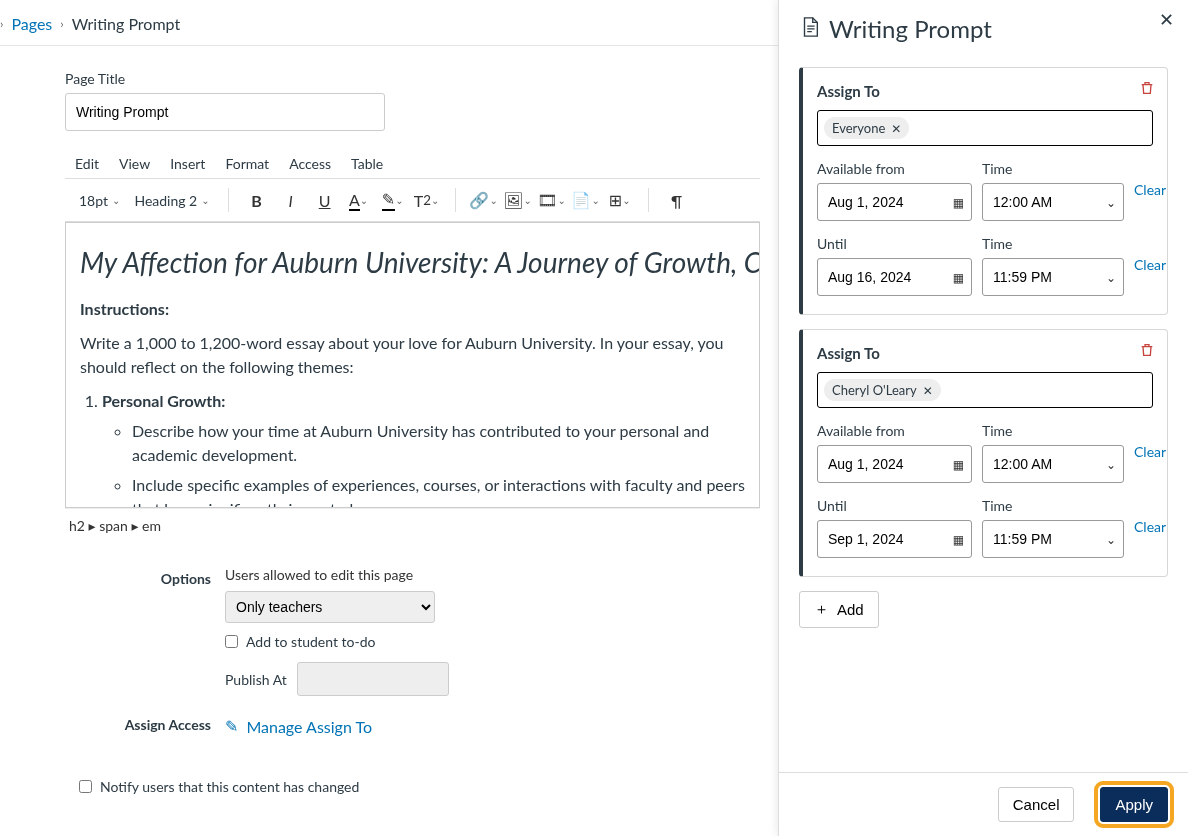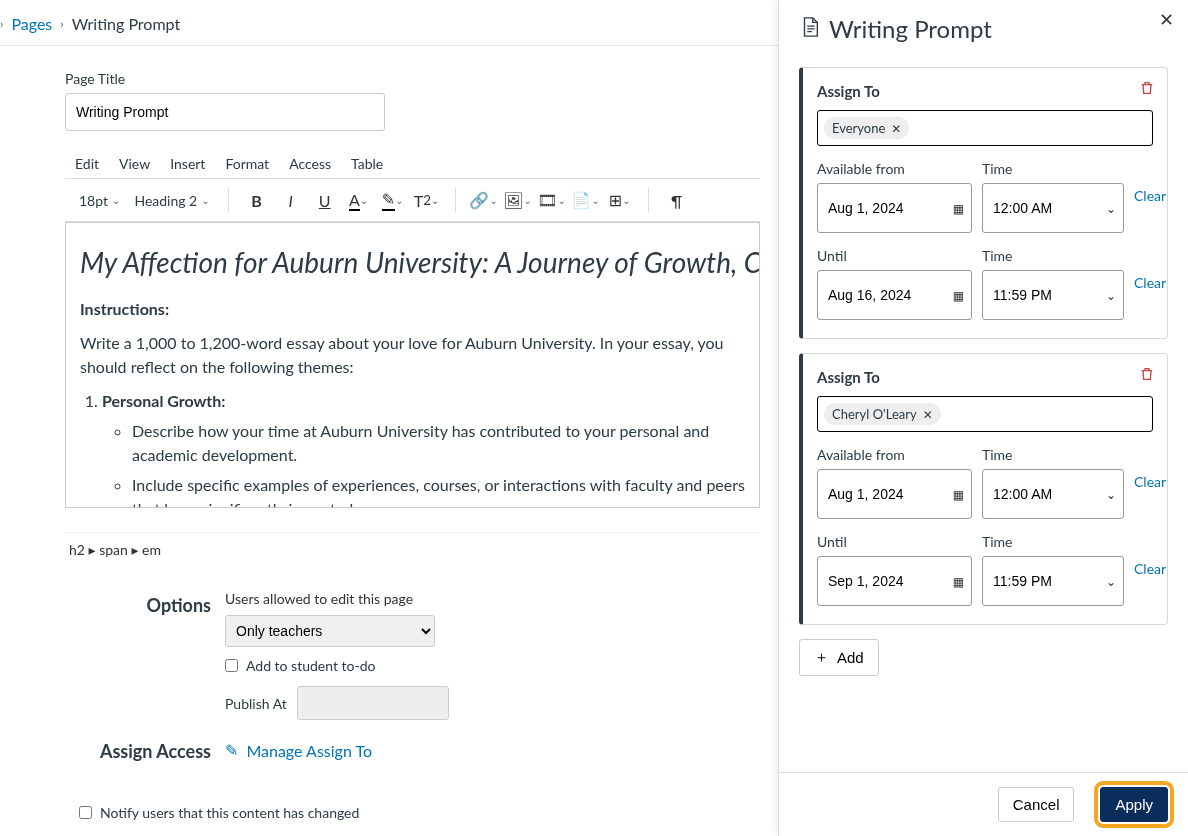"Aug 1, 2024" .dt-input input { height: 50px -> 38px }
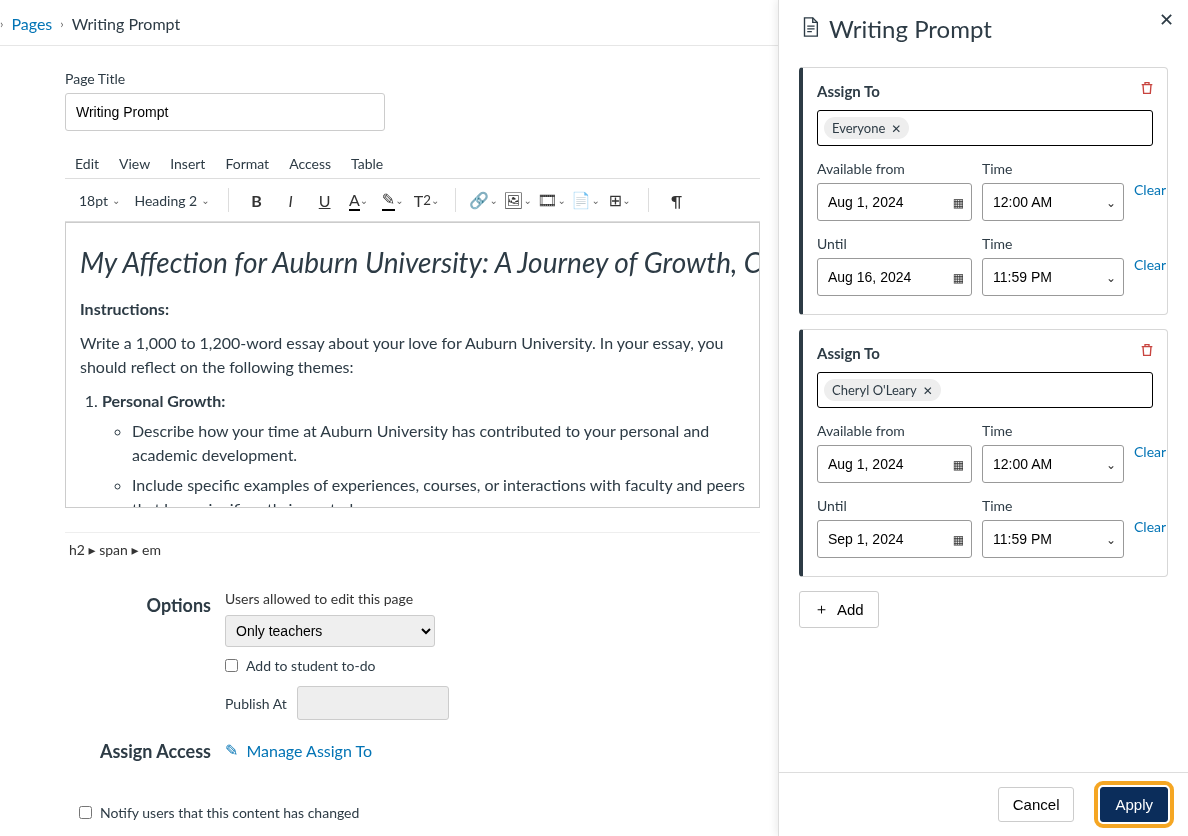"h2 ▸ span ▸ em" .pathbar { margin-top: 24px -> none }
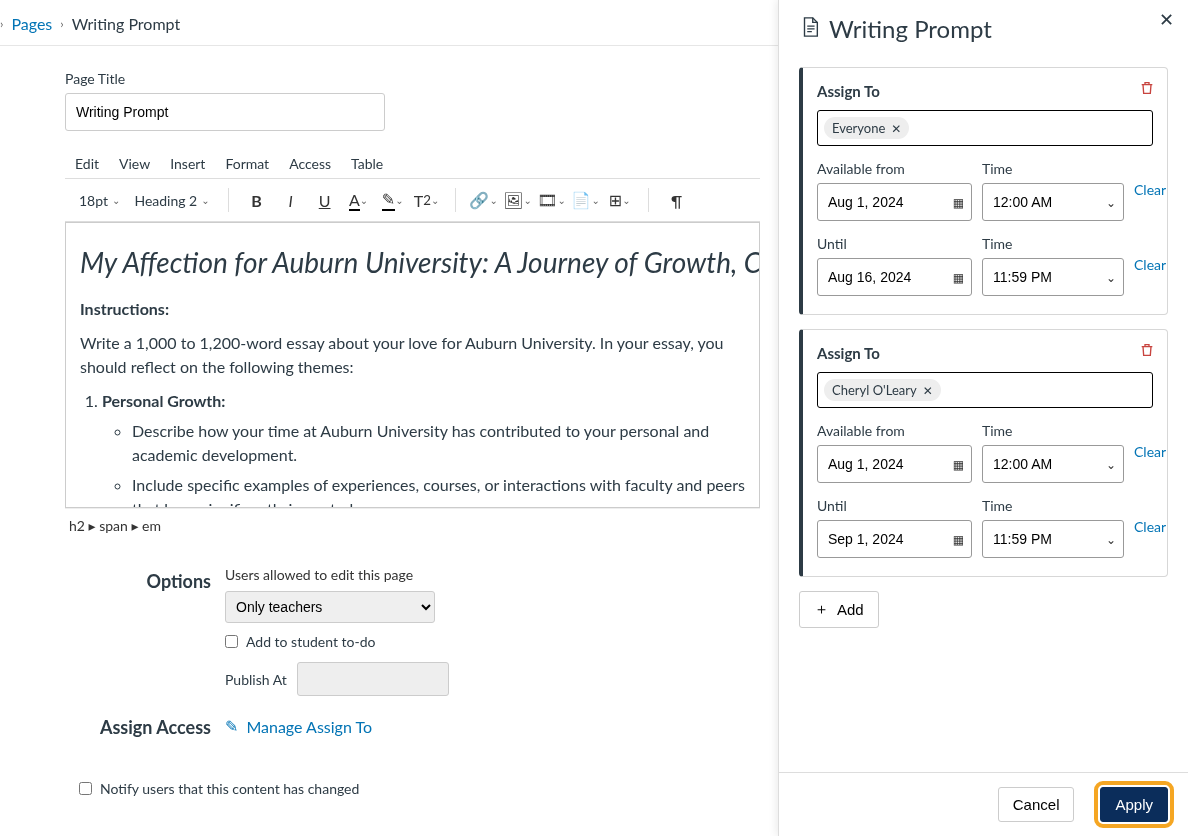"Options" .opts .lab { font-size: 18px -> 14px }
